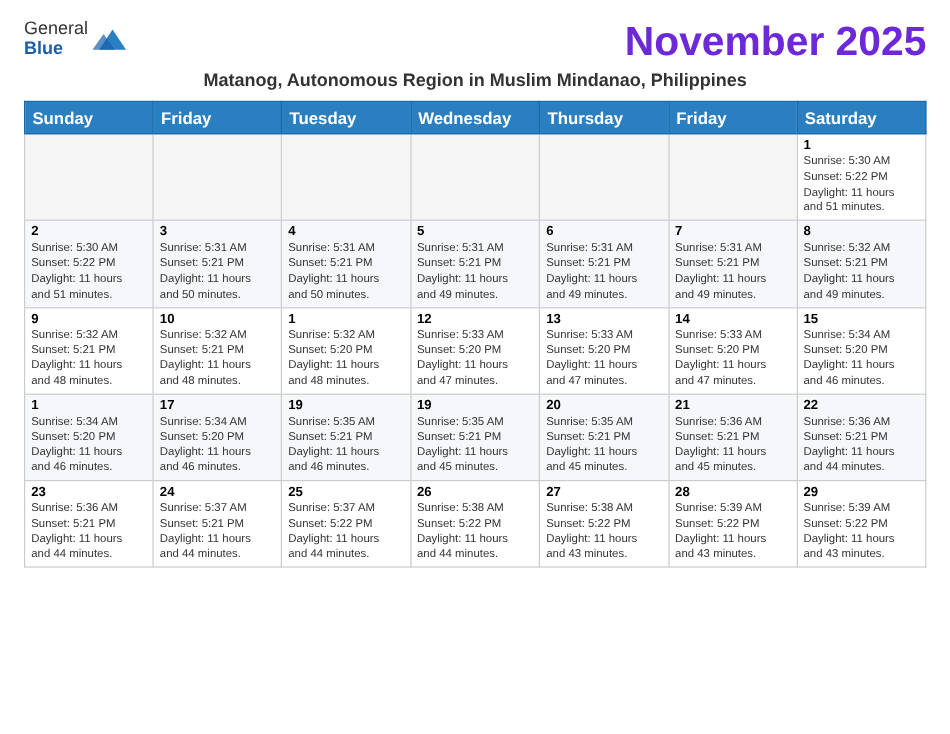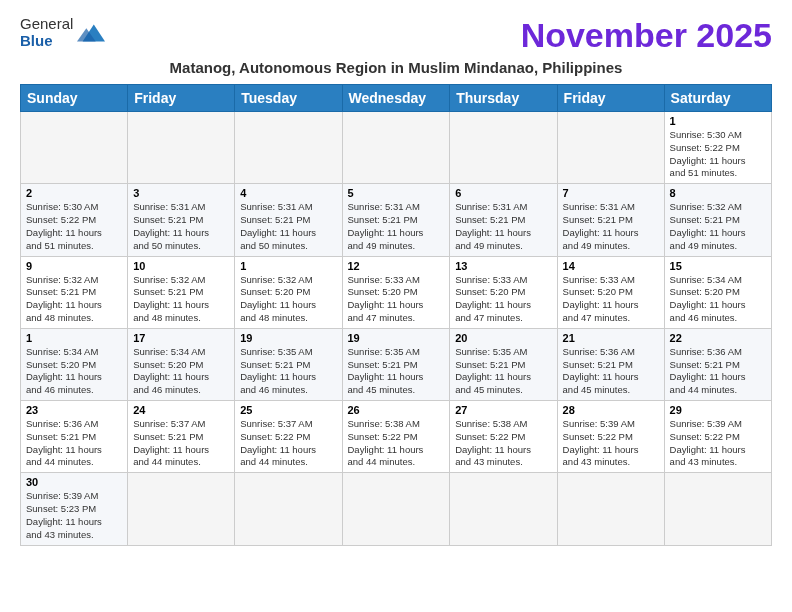"30" tr.row-shade { html: <tr> <td> <span>30</span> <div>Sunrise: 5:39 AM Sunset: 5:23 PM Daylight: 11 hours and 43 minutes.</div> </td> <td></td> <td></td> <td></td> <td></td> <td></td> <td></td> </tr> -> none }
